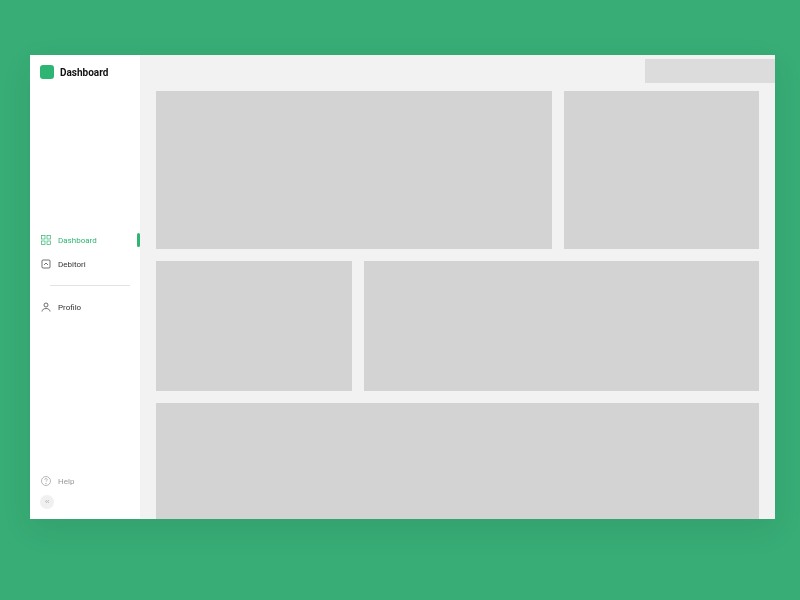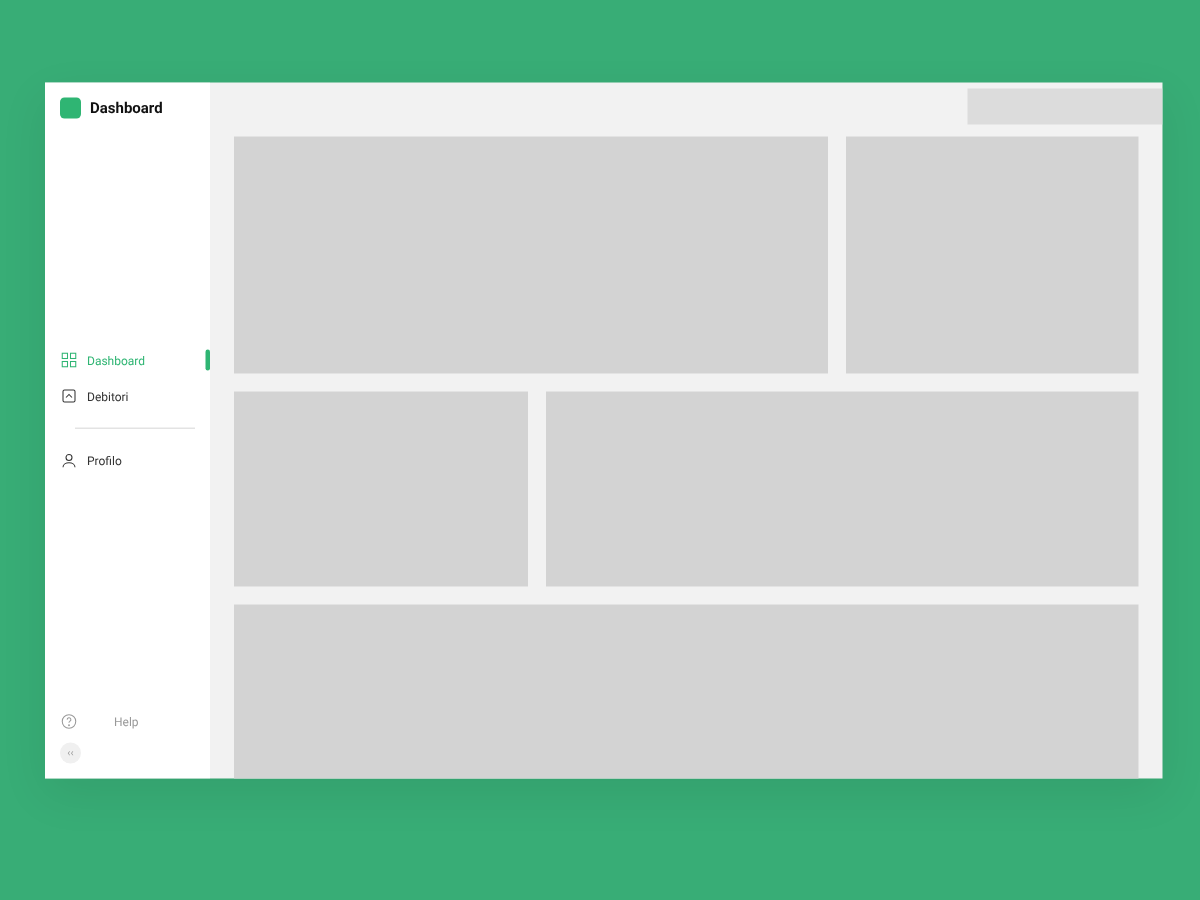"Help" .help-item { gap: 24px -> 6px }
